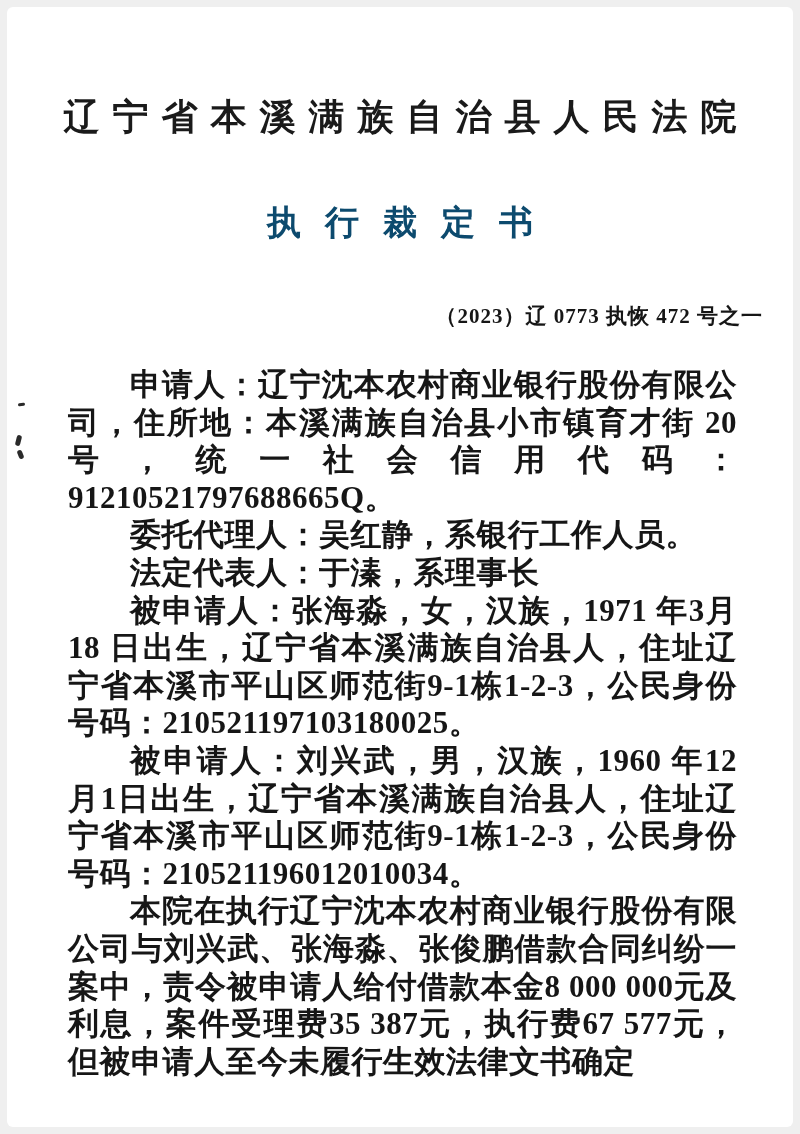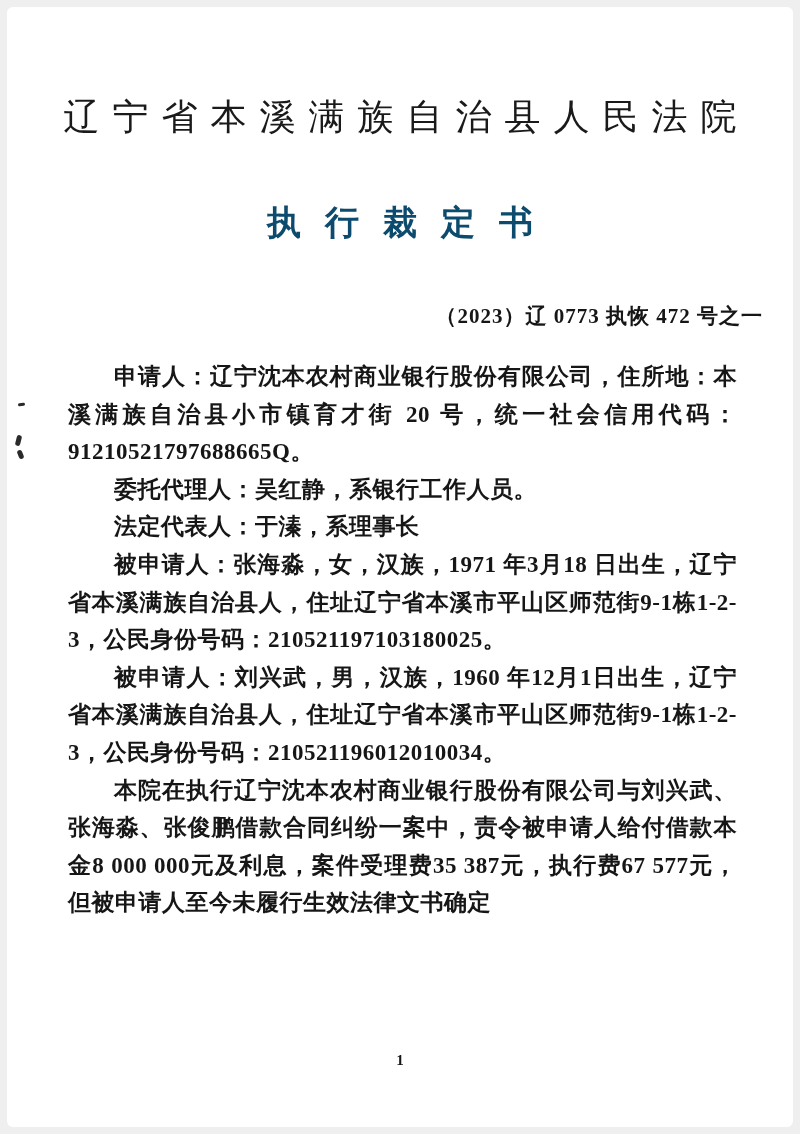"辽宁省本溪满族自治县人民法院" .court-name { font-weight: 400 -> 700 }
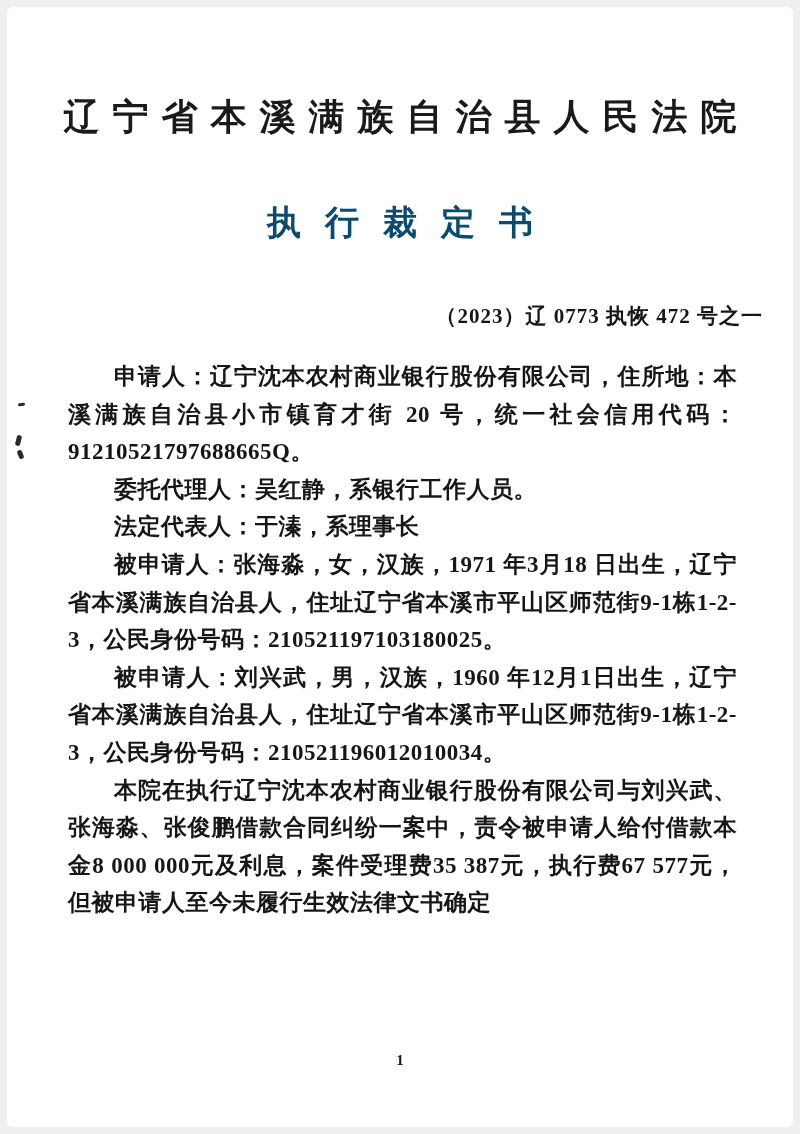"申请人：辽宁沈本农村商业银行股份有限公司，住所地：本溪满族自治县小市镇育才街" .doc-body { font-size: 23px -> 31px; margin-top: 28px -> 36px }
